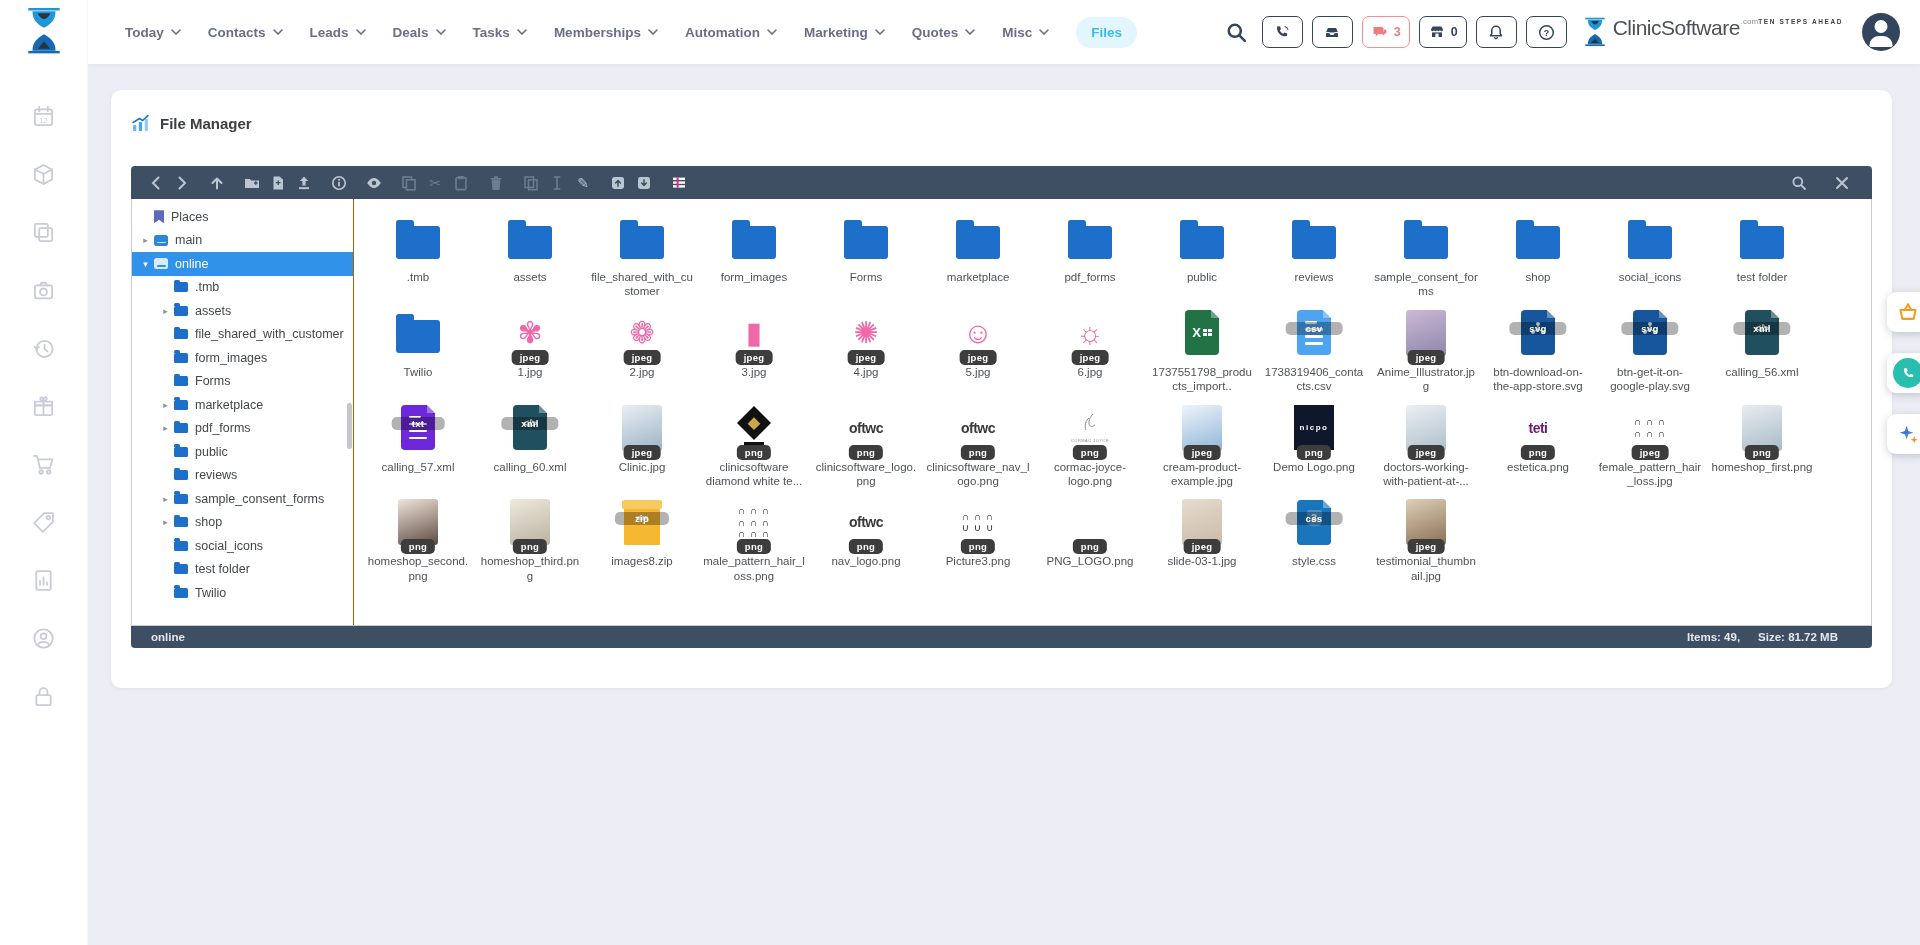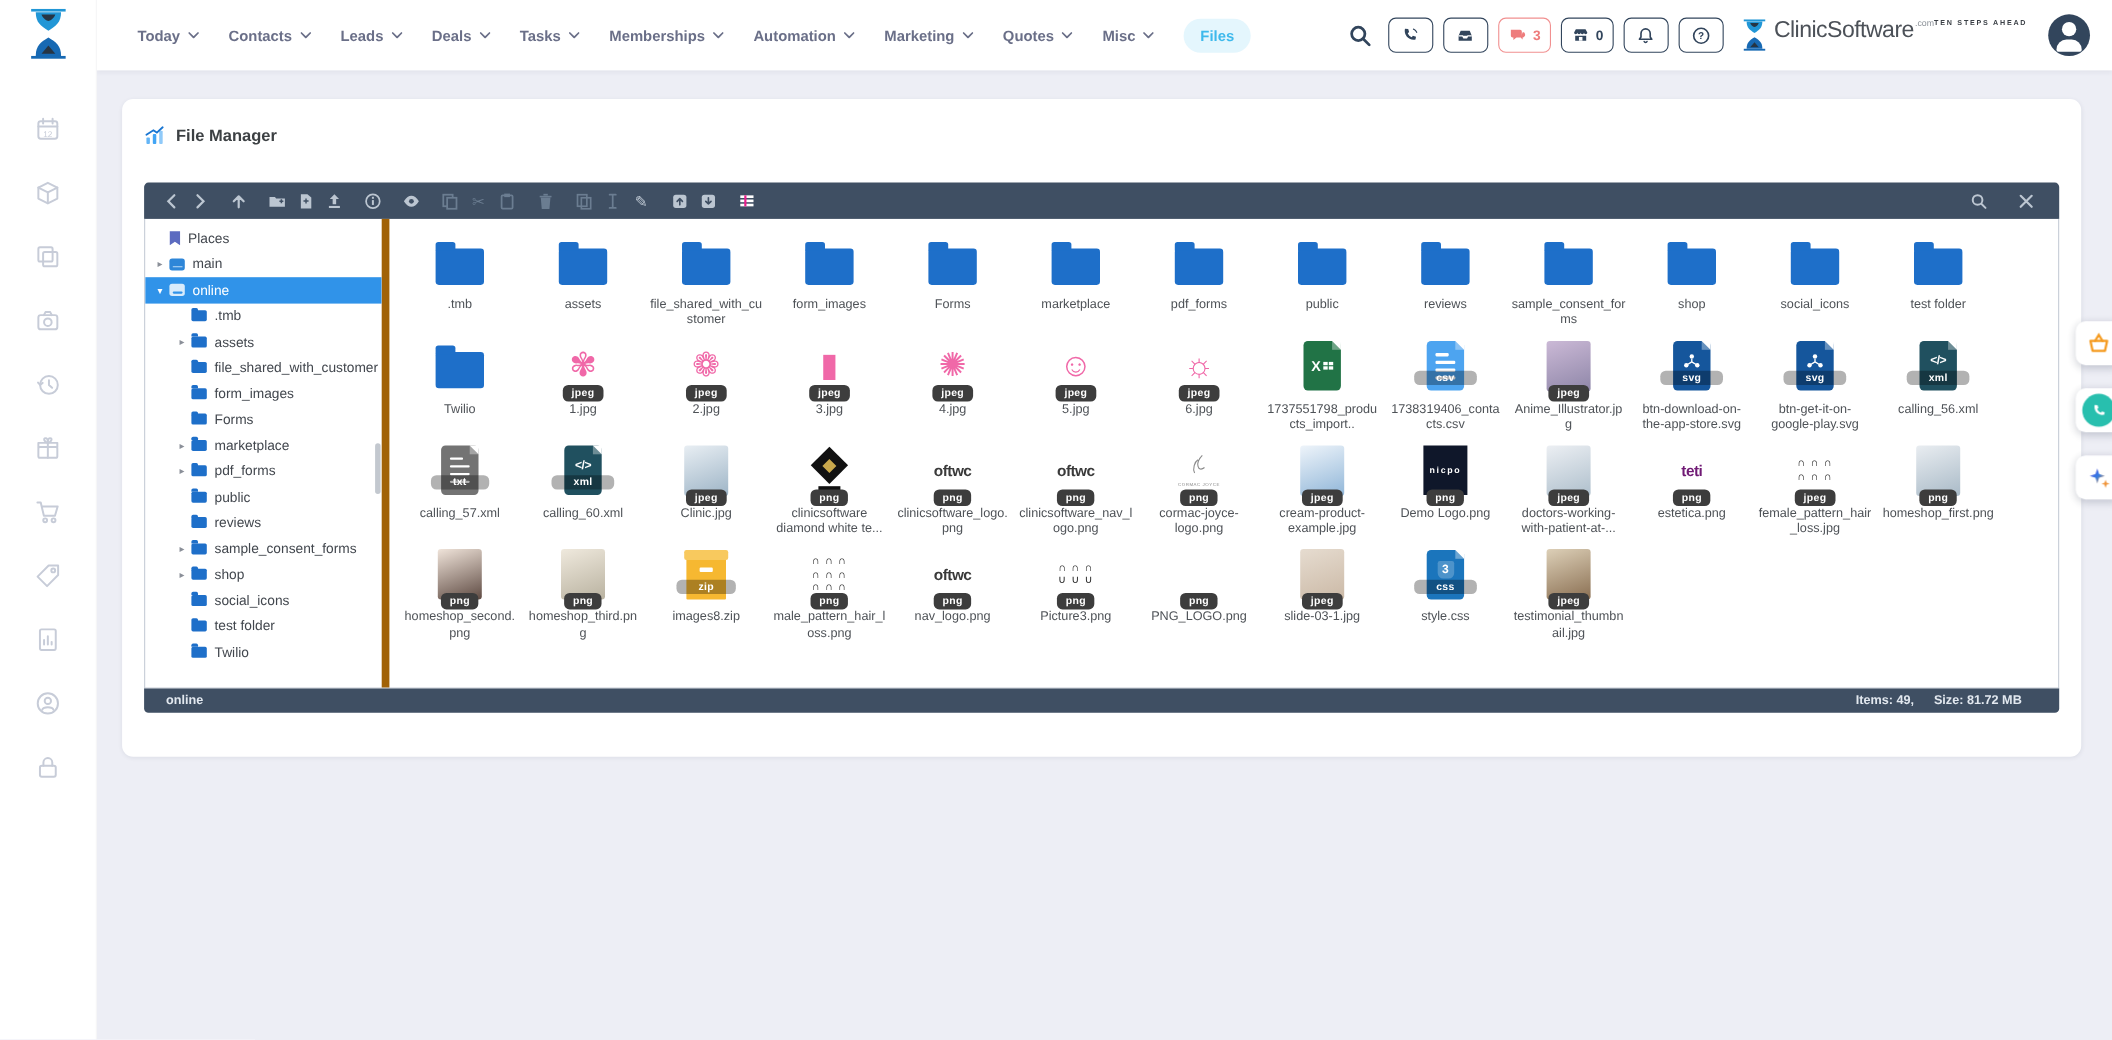"Places" .tree { border-right: 7px solid #a16207 -> 1px solid #a16207 }
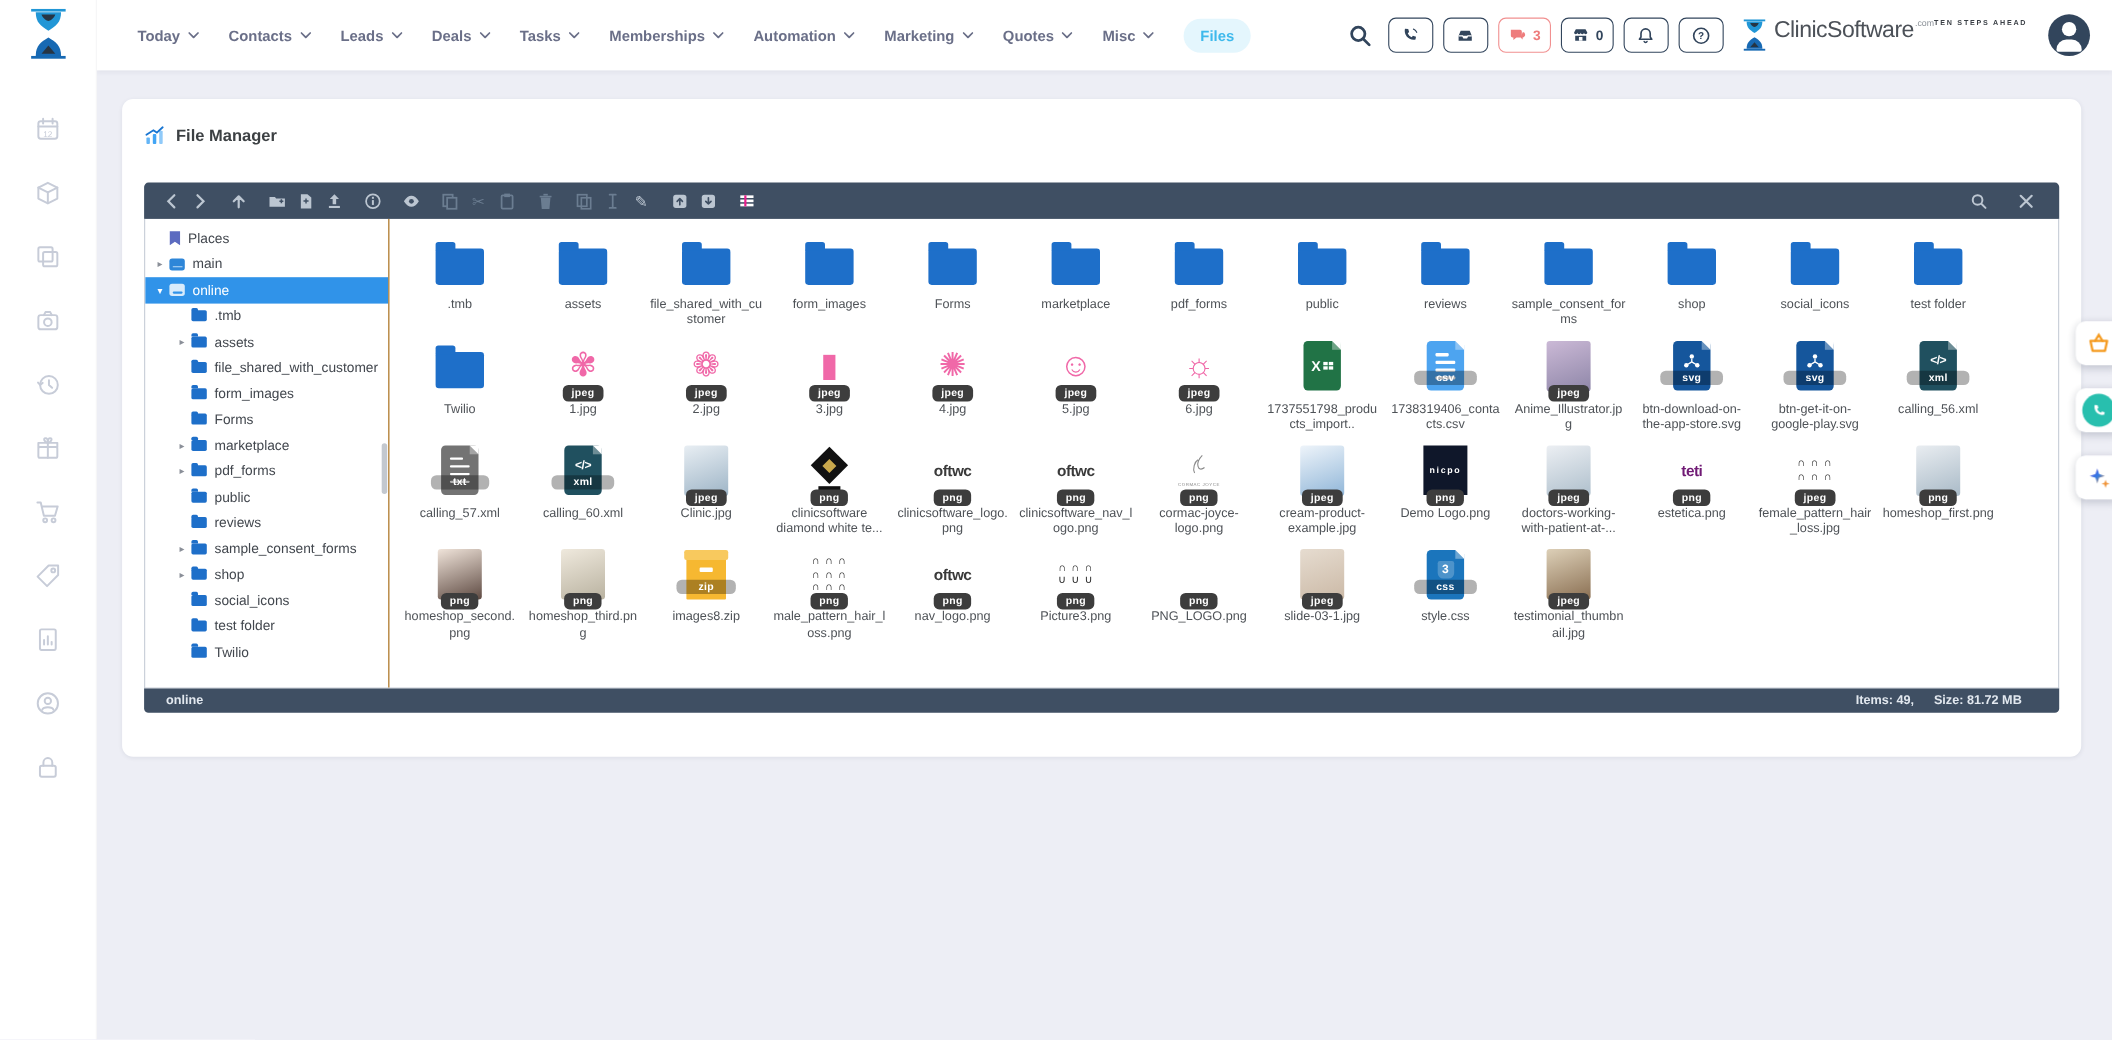"csv" .badge.in { bottom: 5px -> 20px }
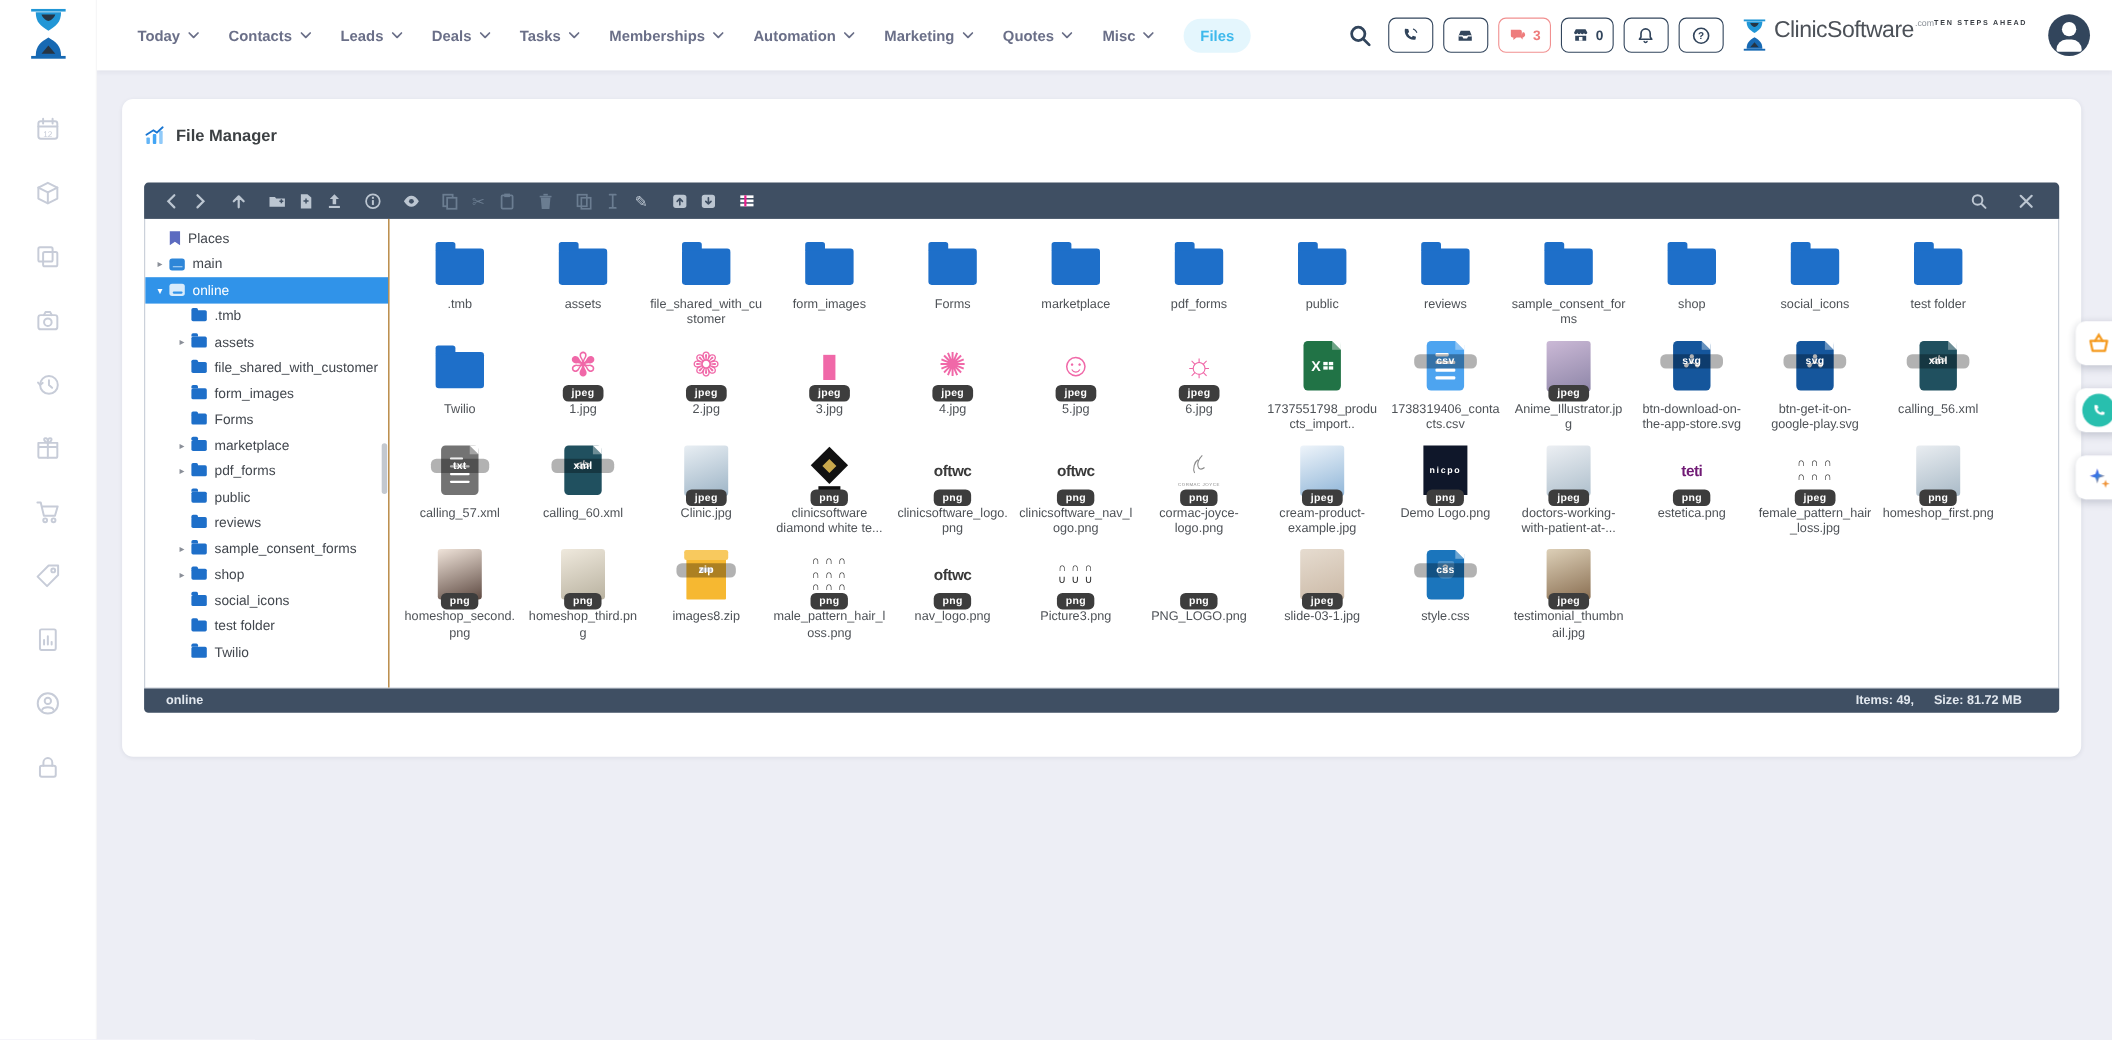"txt" div.fileshape { background: #737373 -> #6d28d9 }
